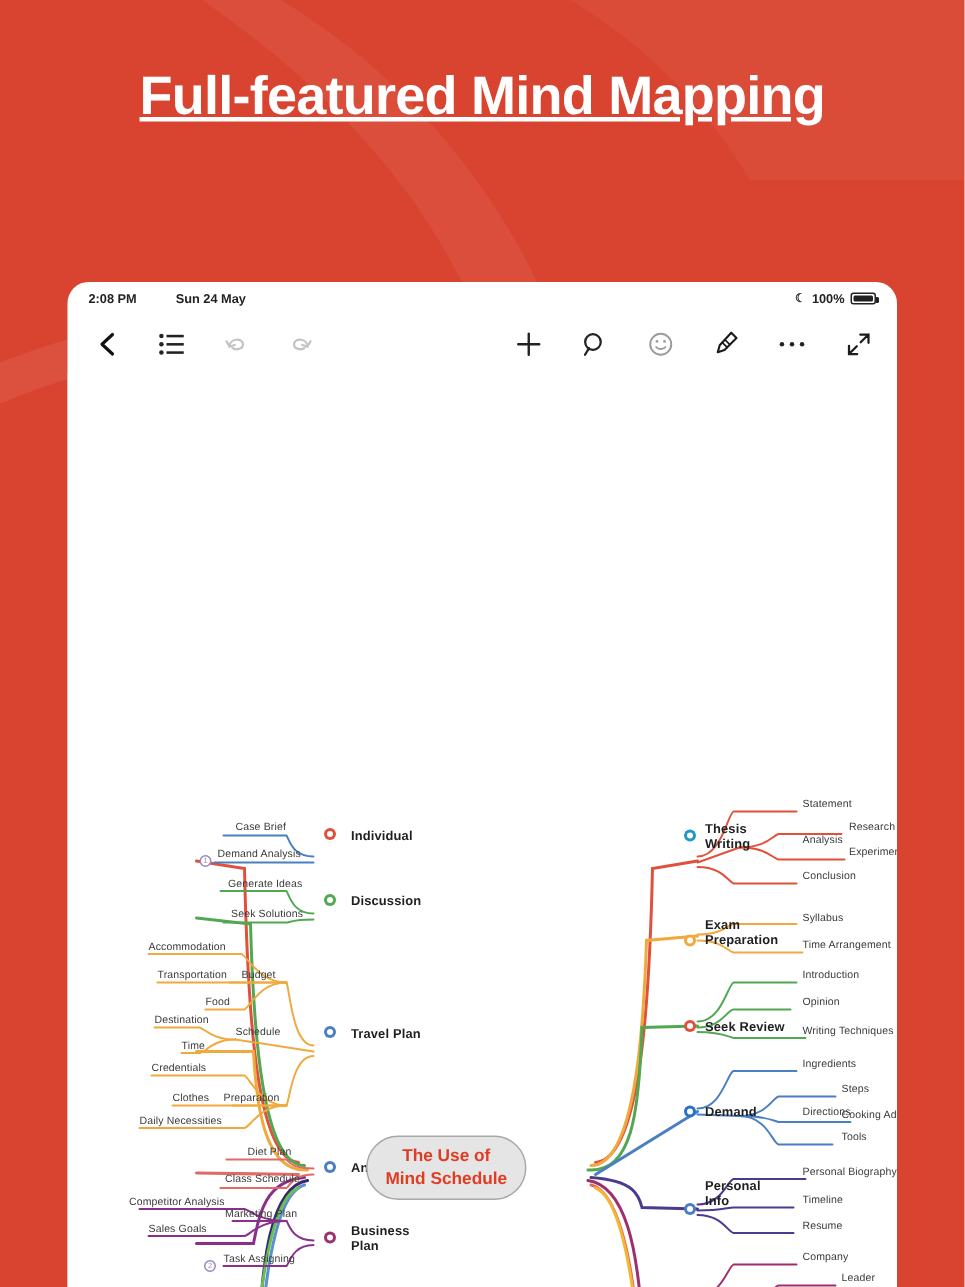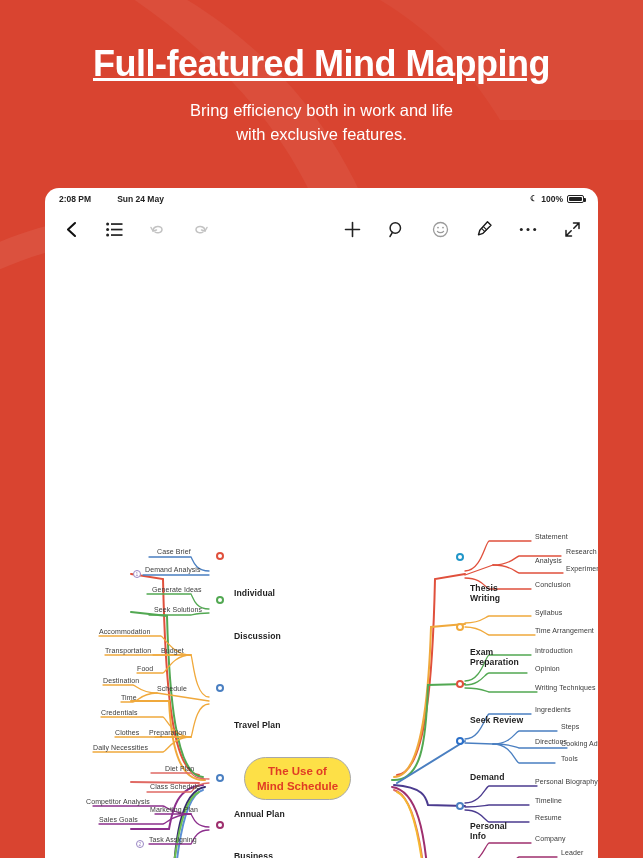"Bring efficiency both in work" div.promo-sub { html: <div> <div>Bring efficiency both in work and life</div> <div>with exclusive features.</div> </div> -> none }
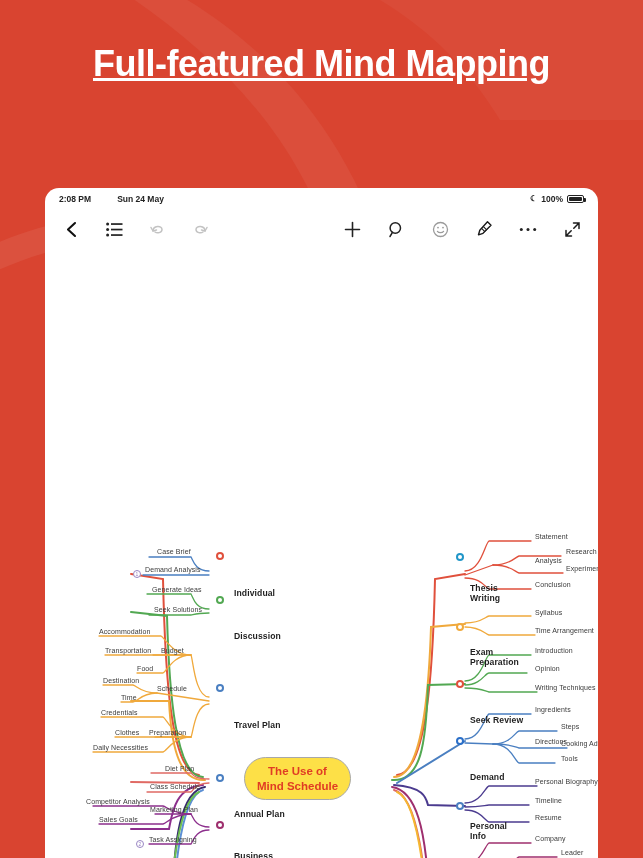"Individual" .topic { margin-top: 36px -> none }
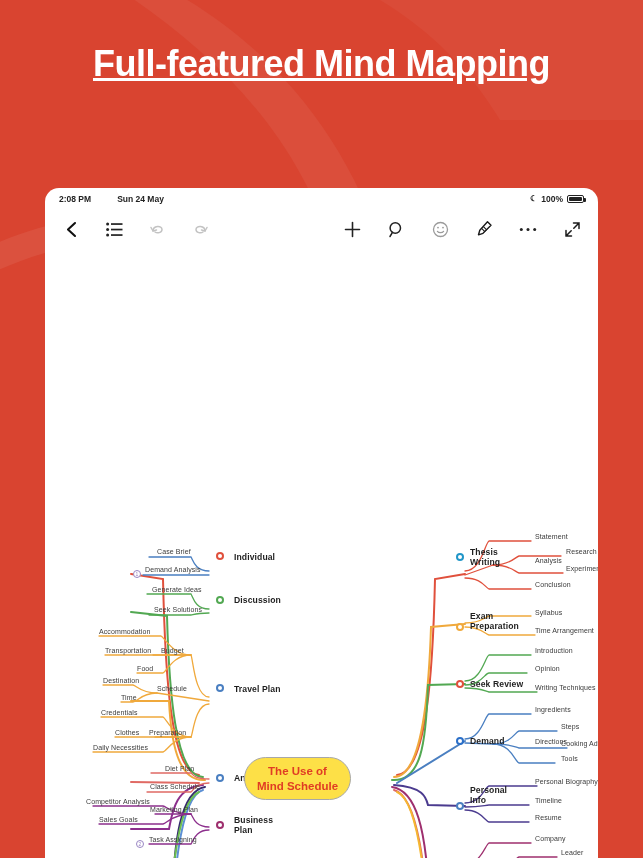"The Use of" .central { background: #fde047 -> #e5e5e5 }
